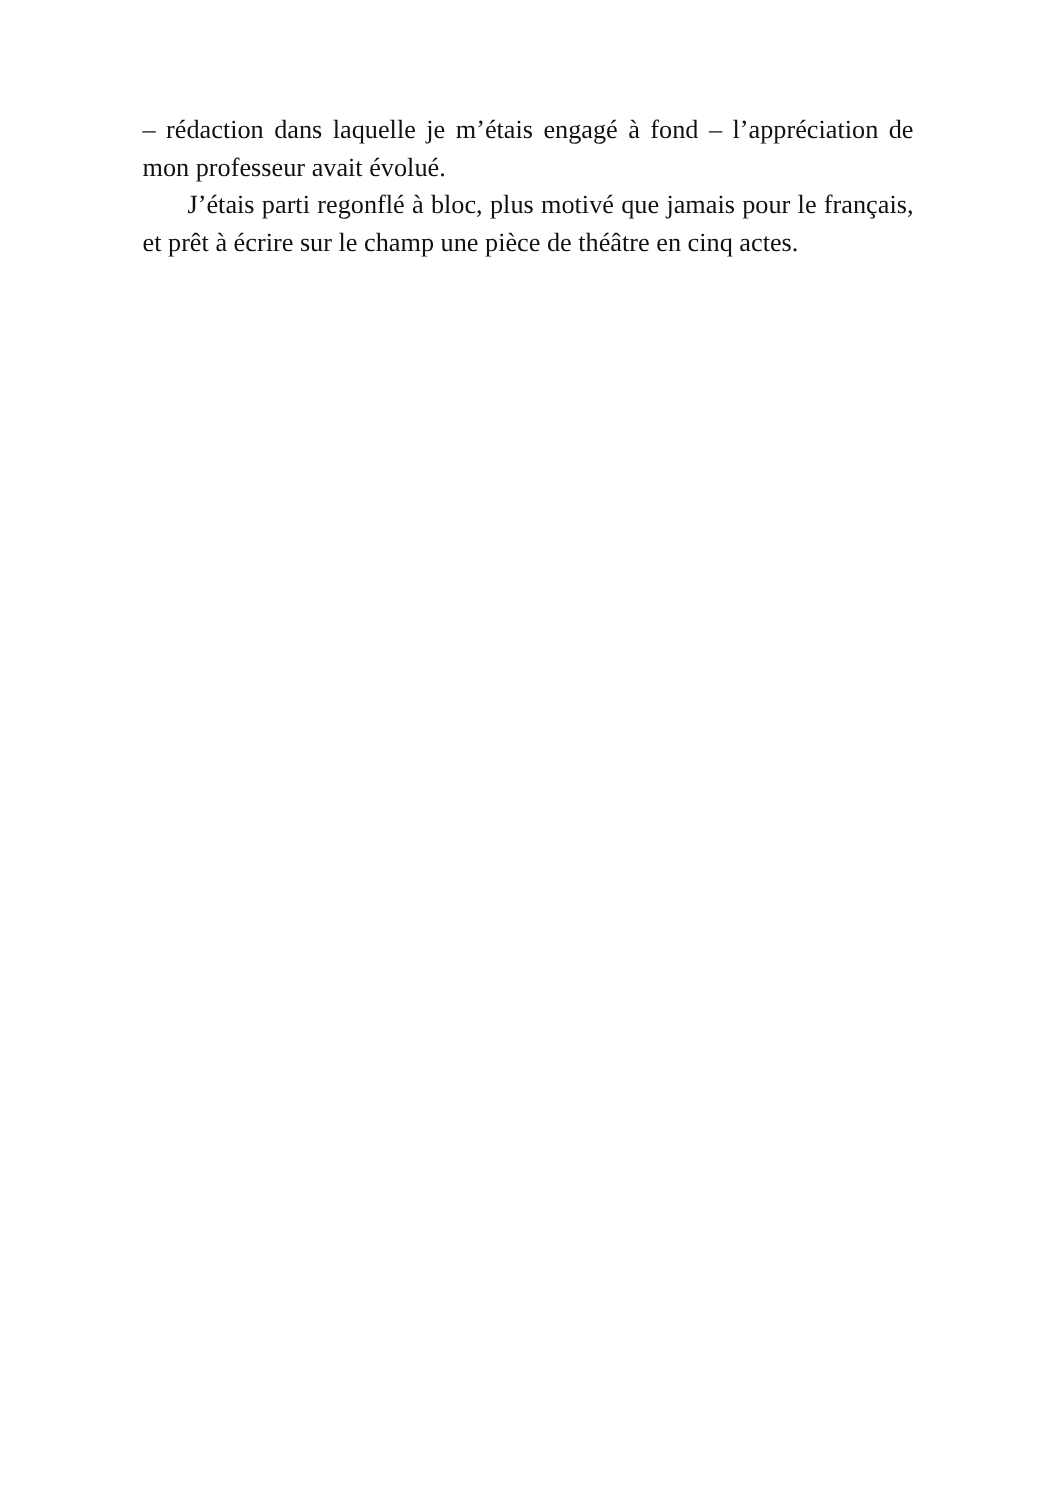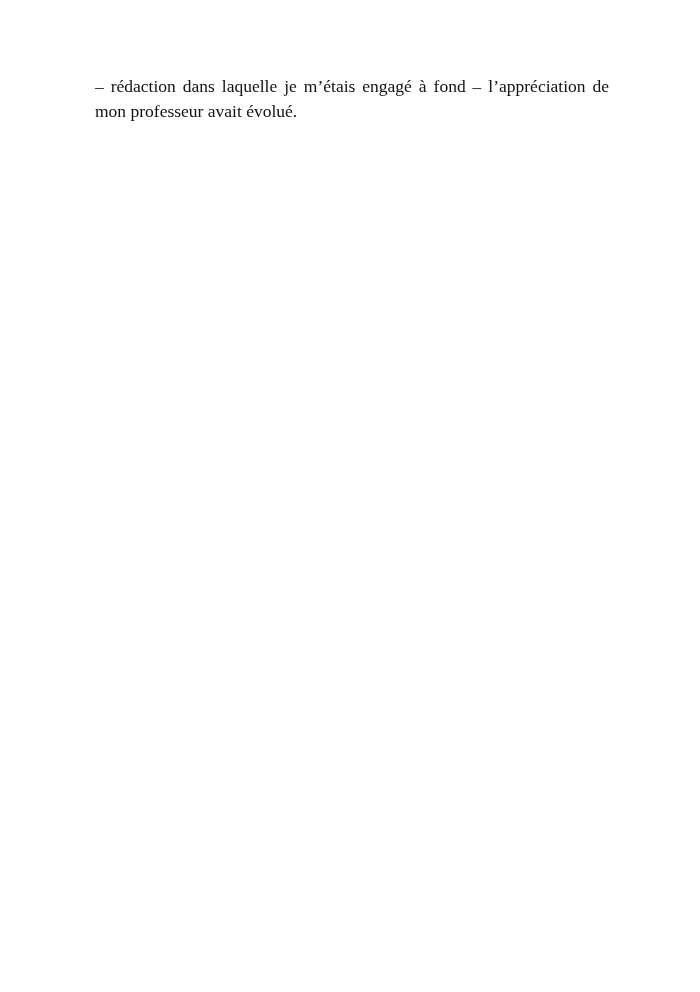"J’étais parti regonflé à bloc," p.indented { html: none -> <p>J’étais parti regonflé à bloc, plus motivé que jamais pour le français, et prêt à écrire sur le champ une pièce de théâtre en cinq actes.</p> }
